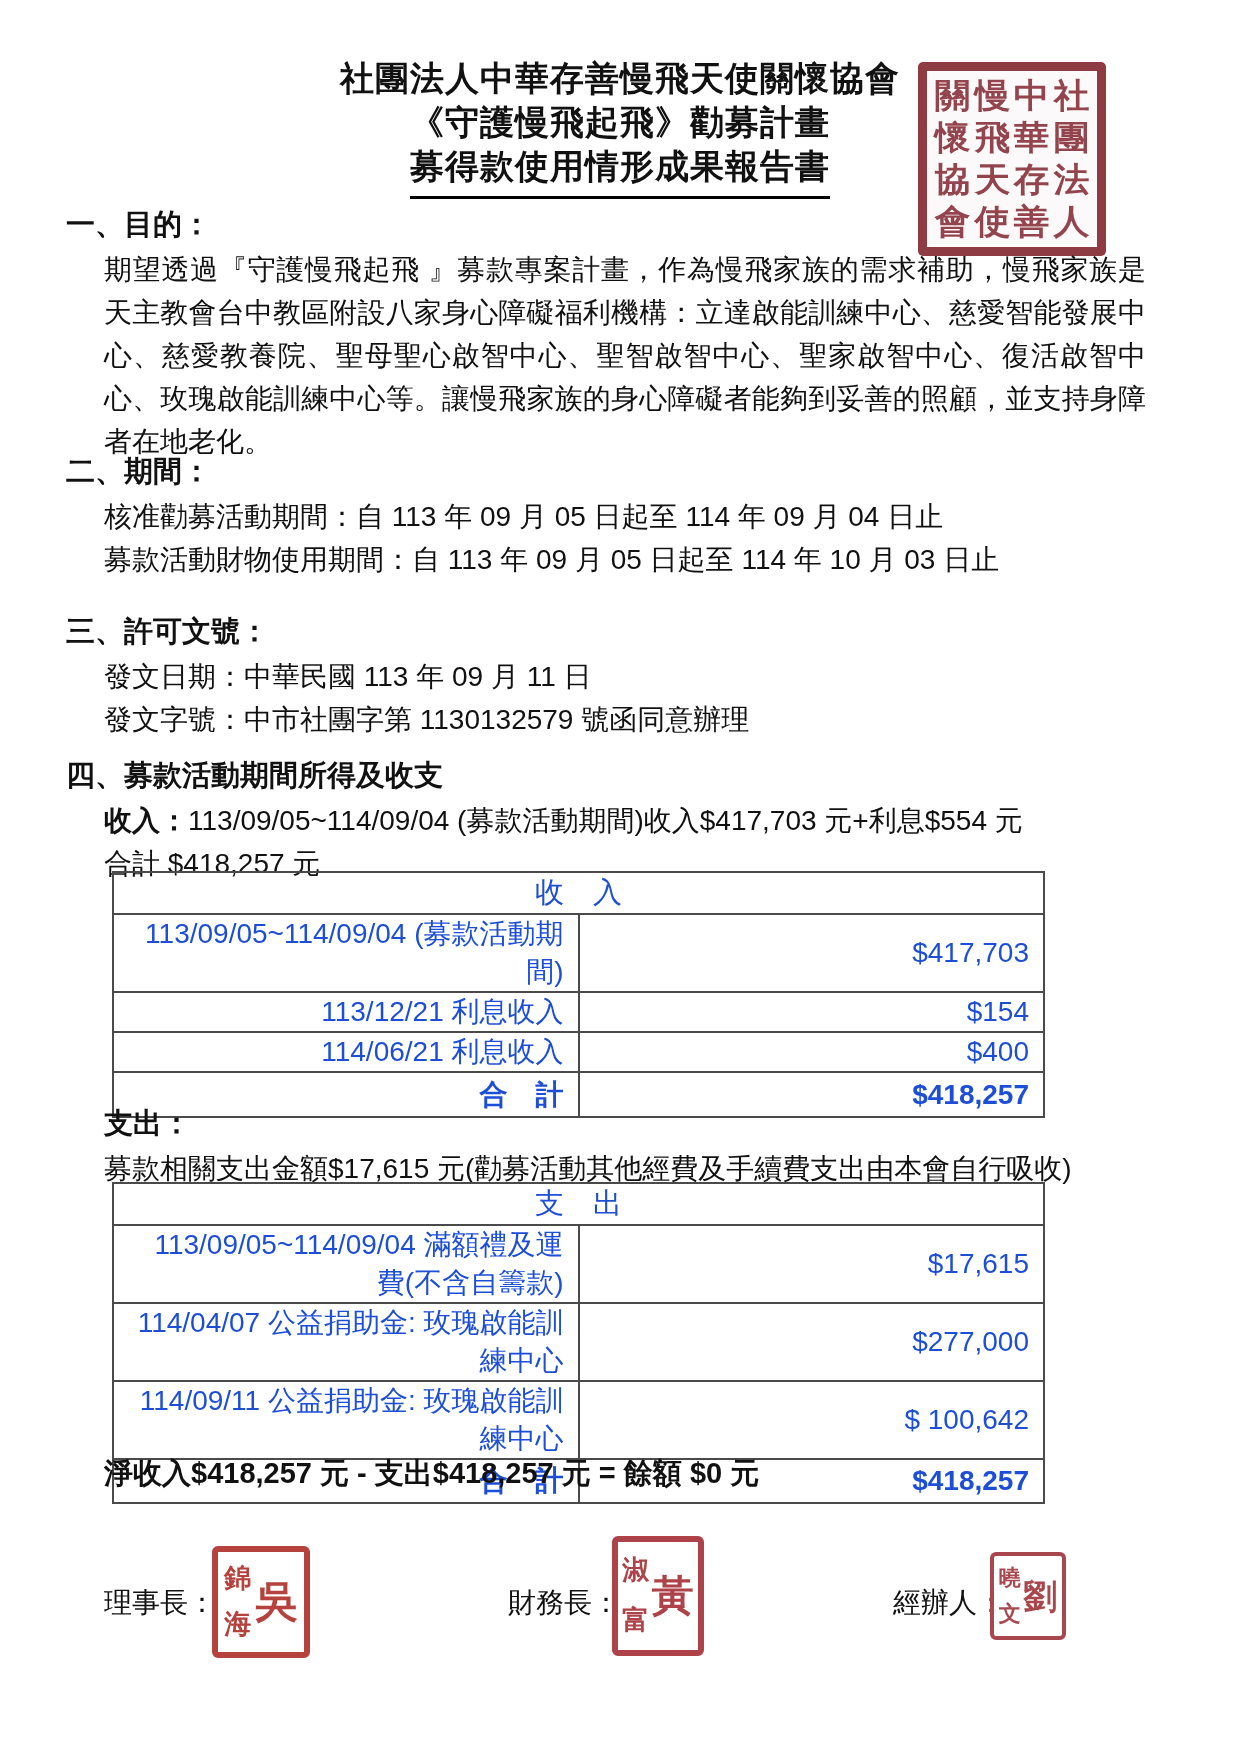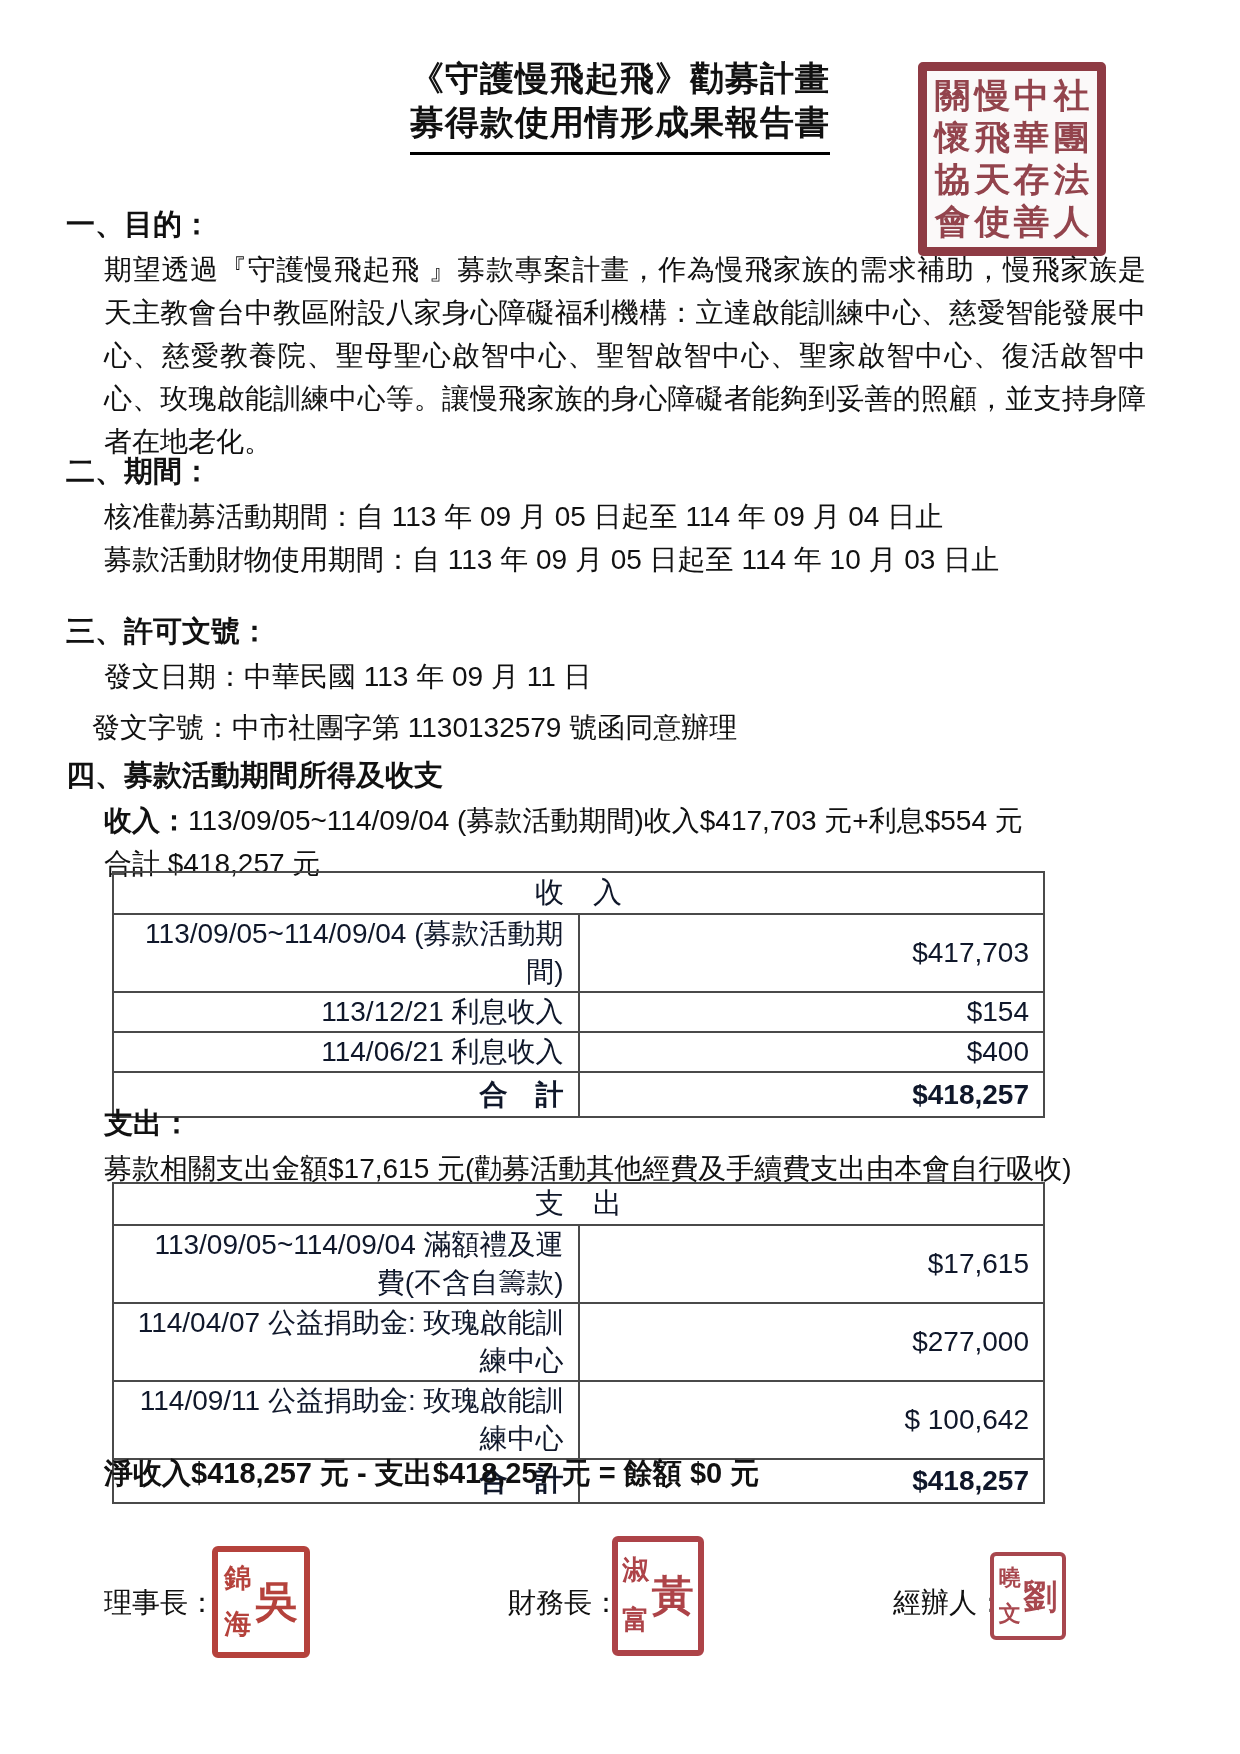"社團法人中華存善慢飛天使關懷協會" div.title-line { html: none -> <div>社團法人中華存善慢飛天使關懷協會</div> }
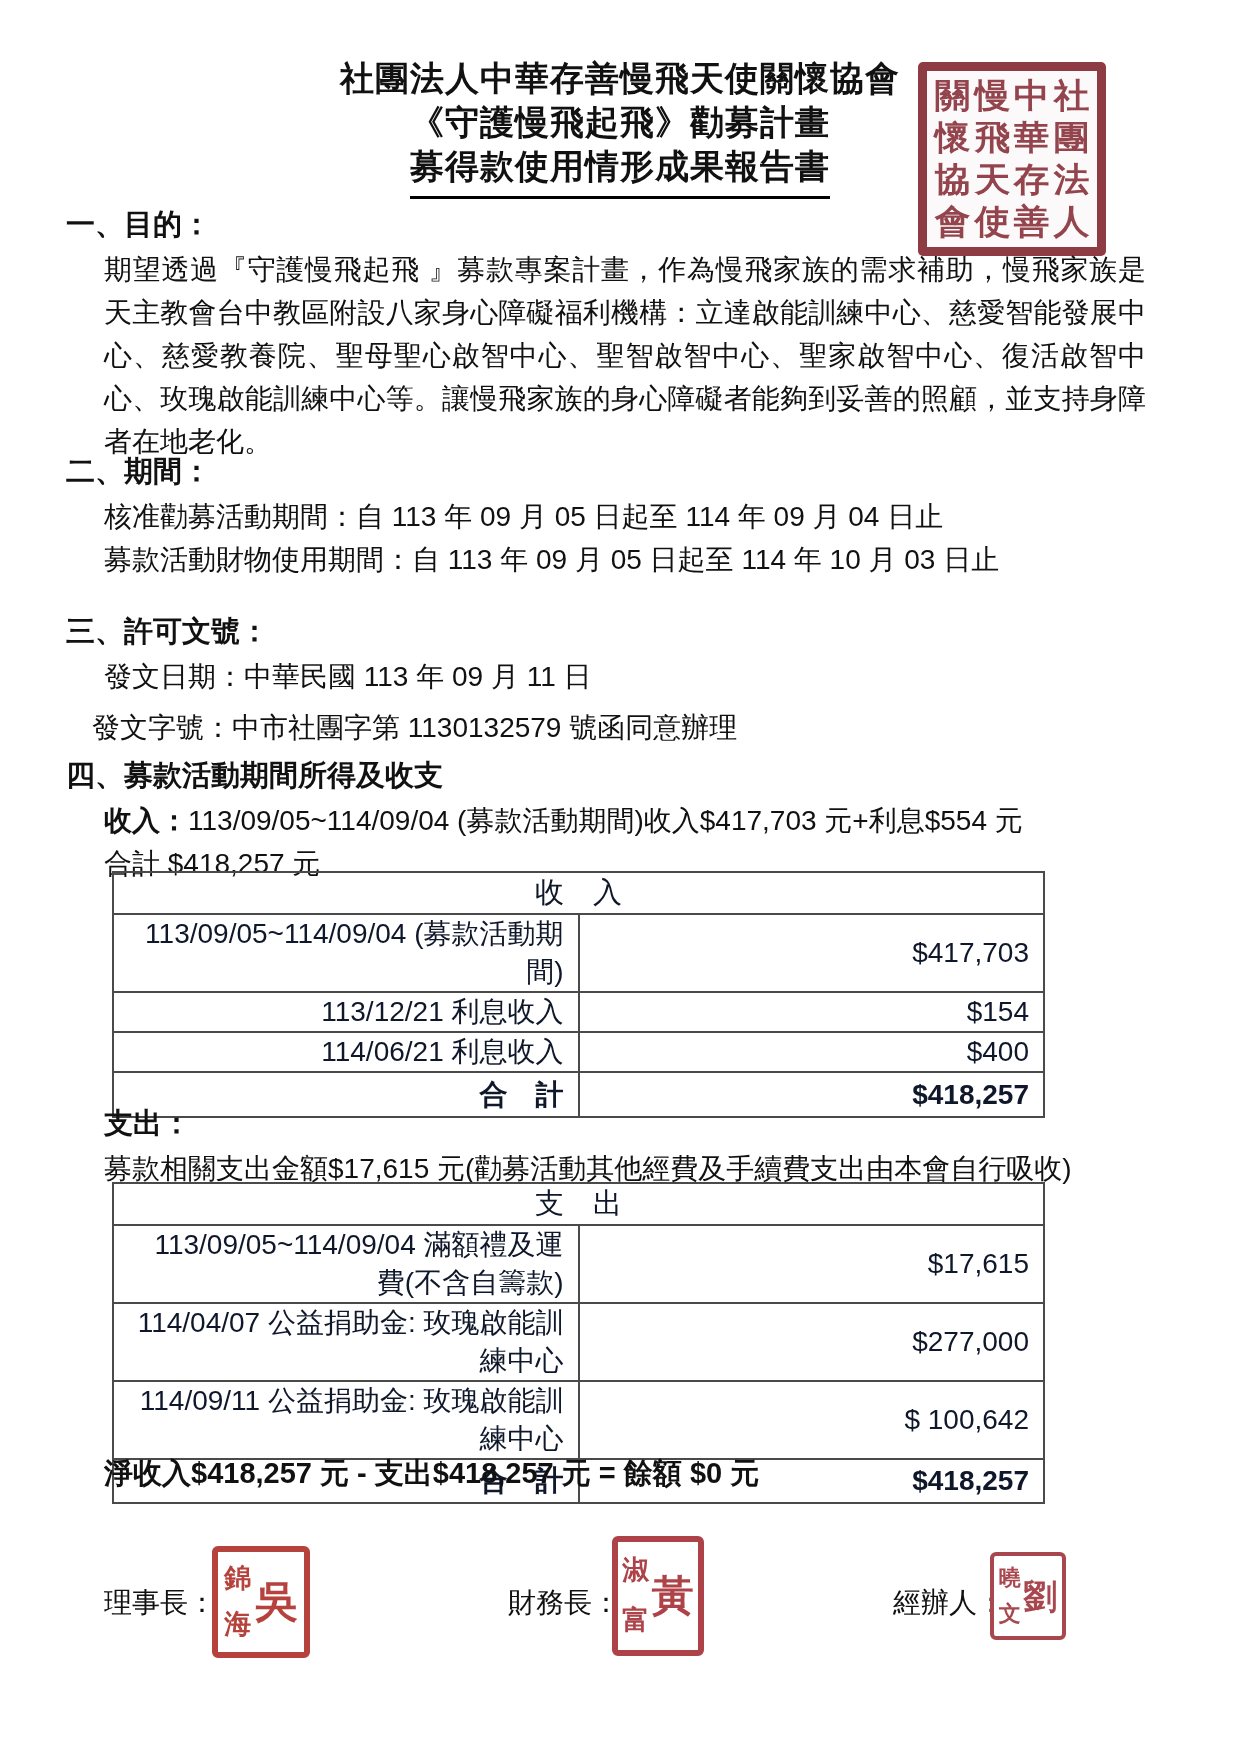"發文字號：中市社團字第 1130132579 號函同意辦理" div.abs { left: 92px -> 104px; margin-top: 8px -> none }
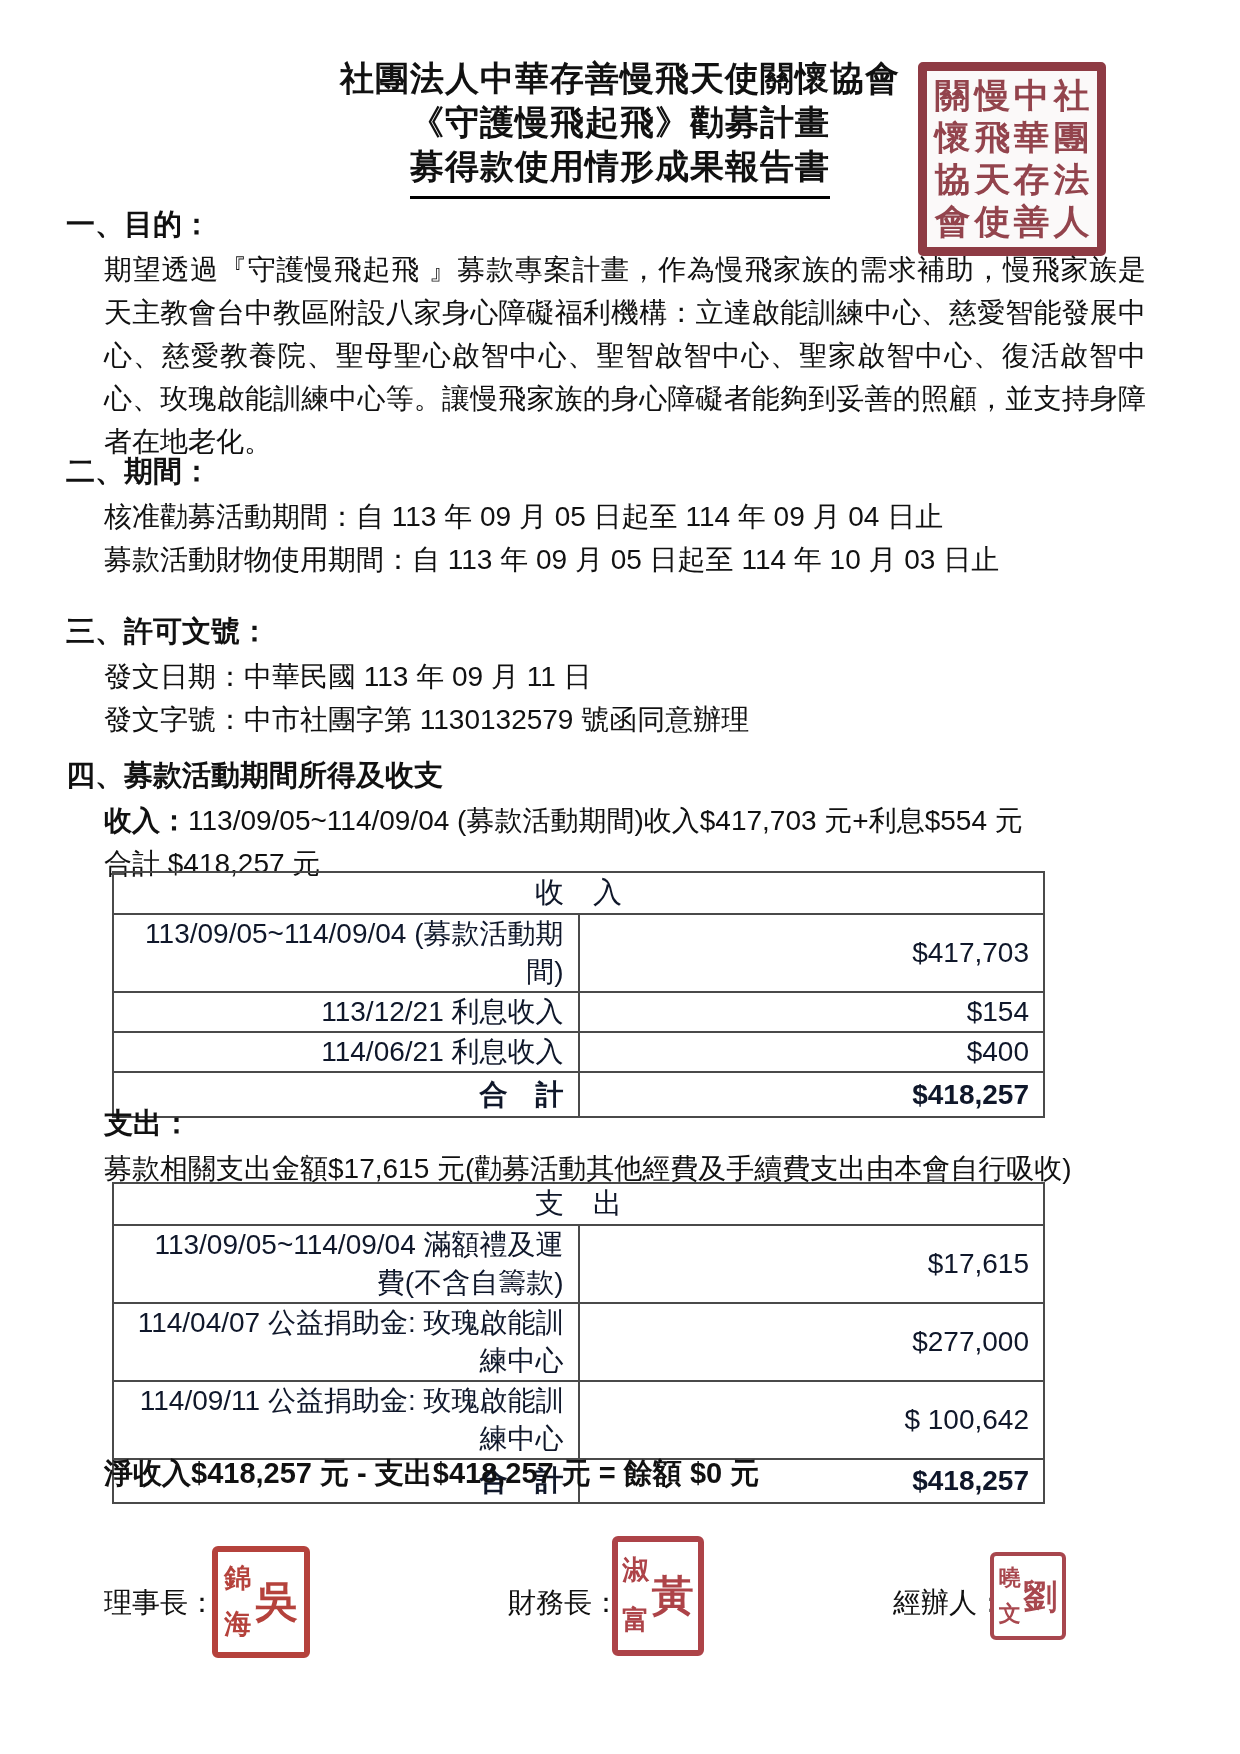"收 入" .fin-table { color: #0f172a -> #1d4ed8 }
